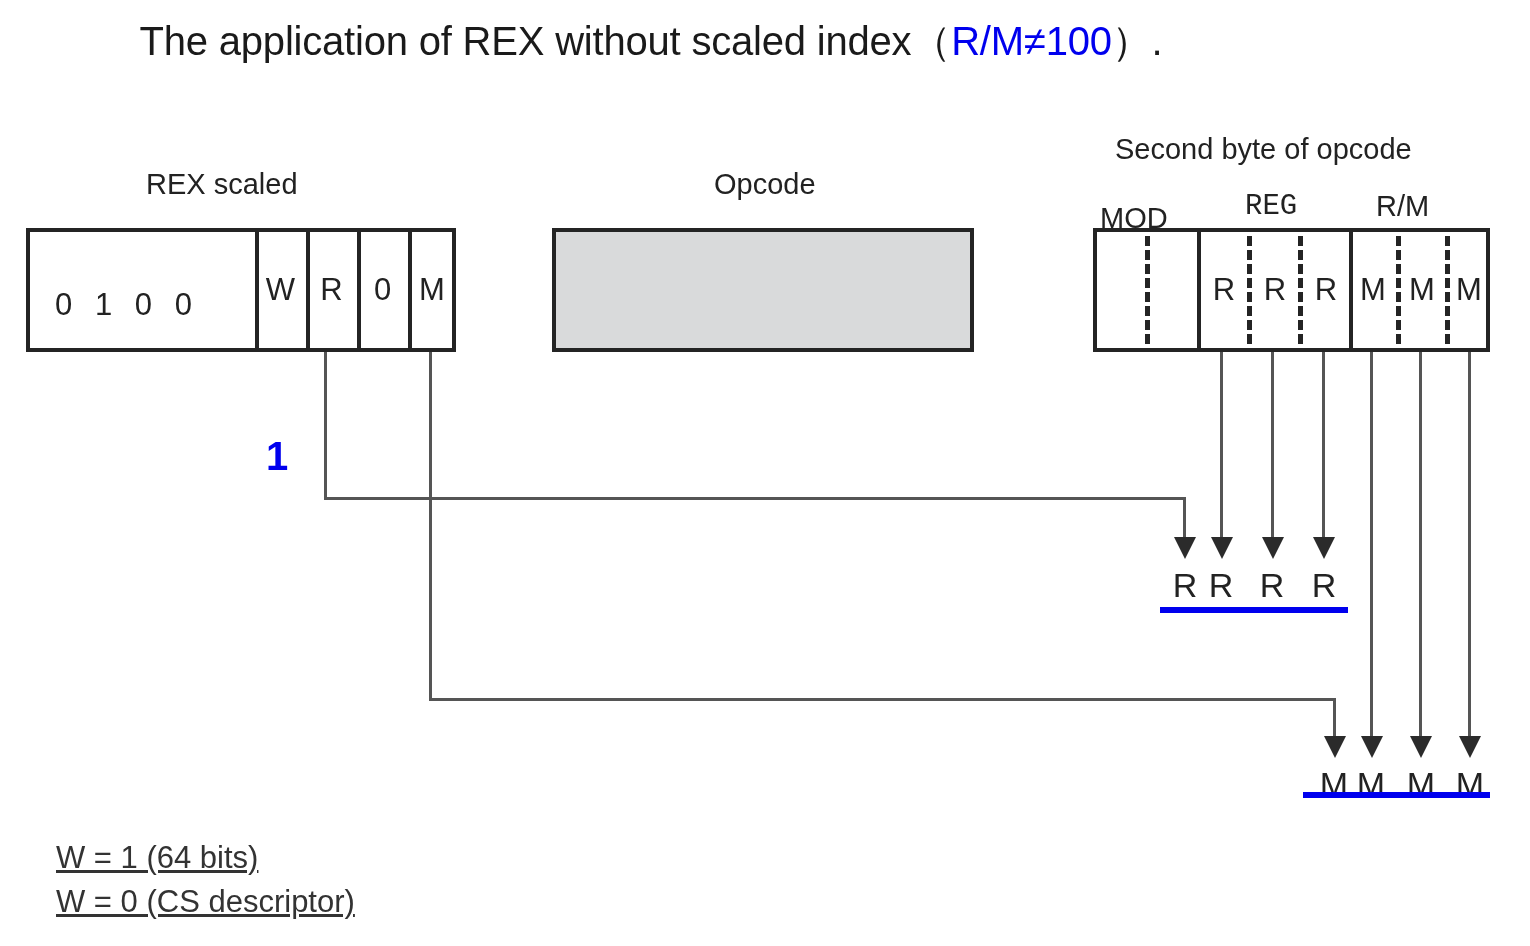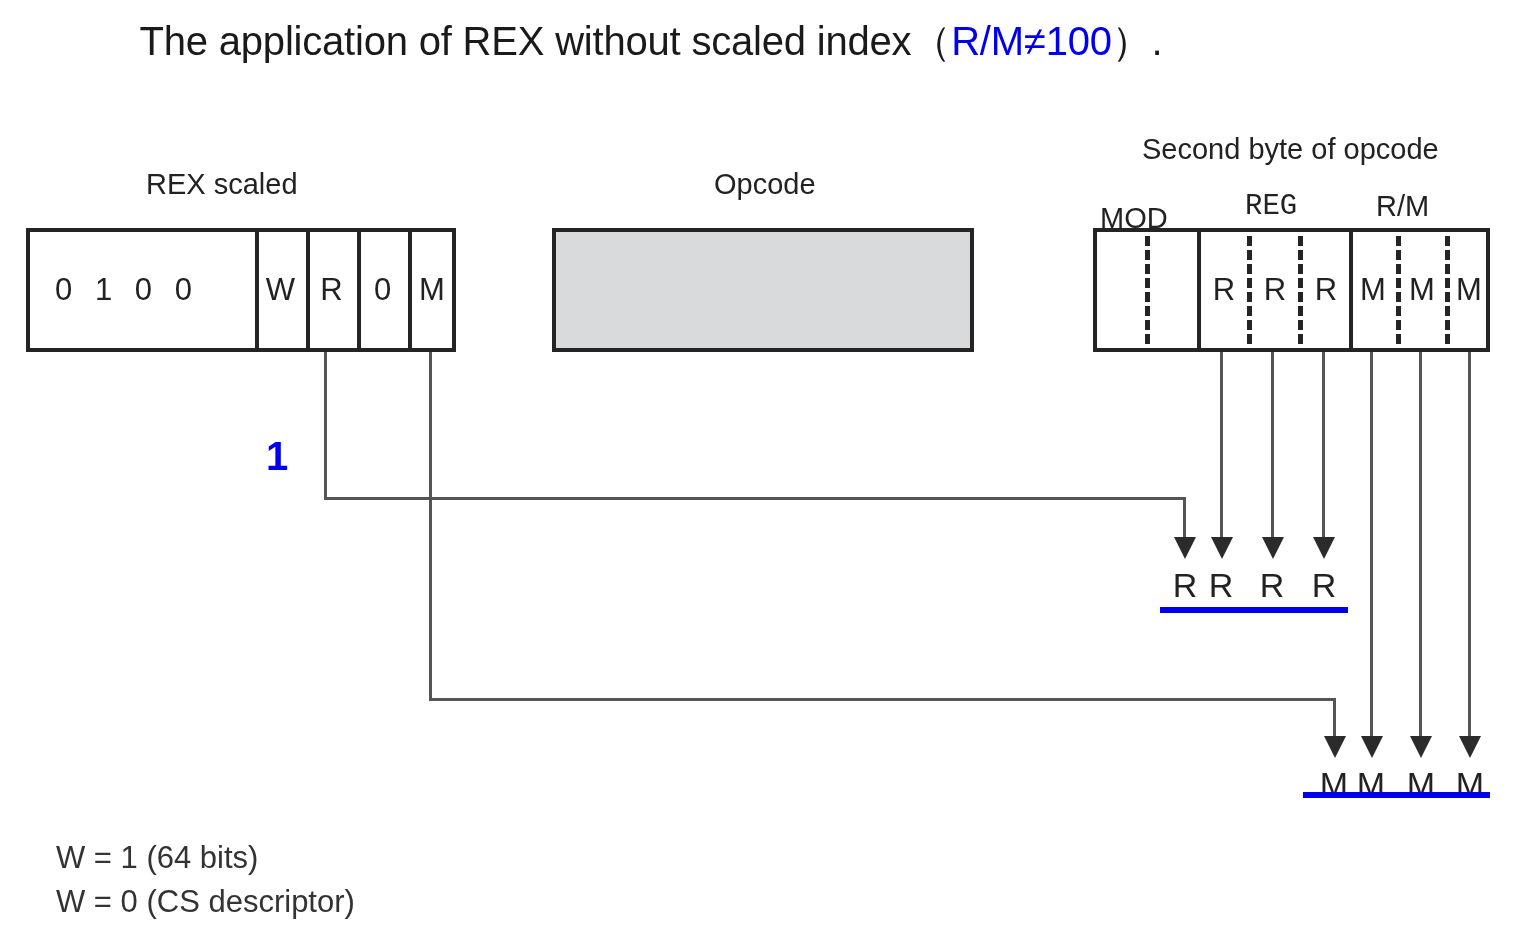"Second byte of opcode" div.caption { left: 1142px -> 1115px }
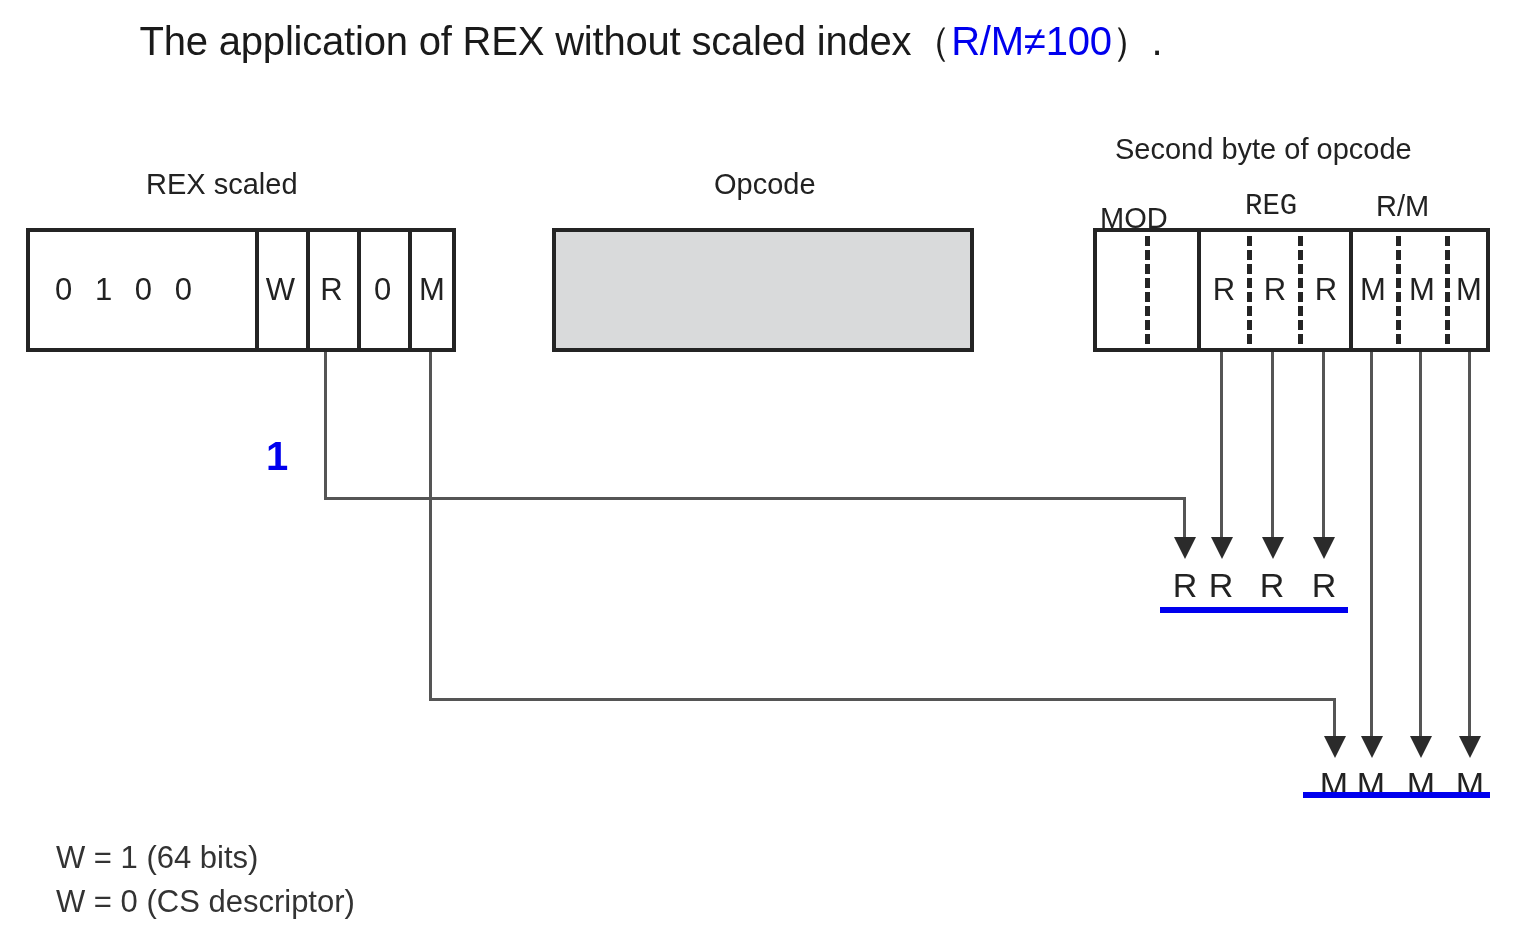"0 1 0 0" div.cellchar { top: 272px -> 287px }
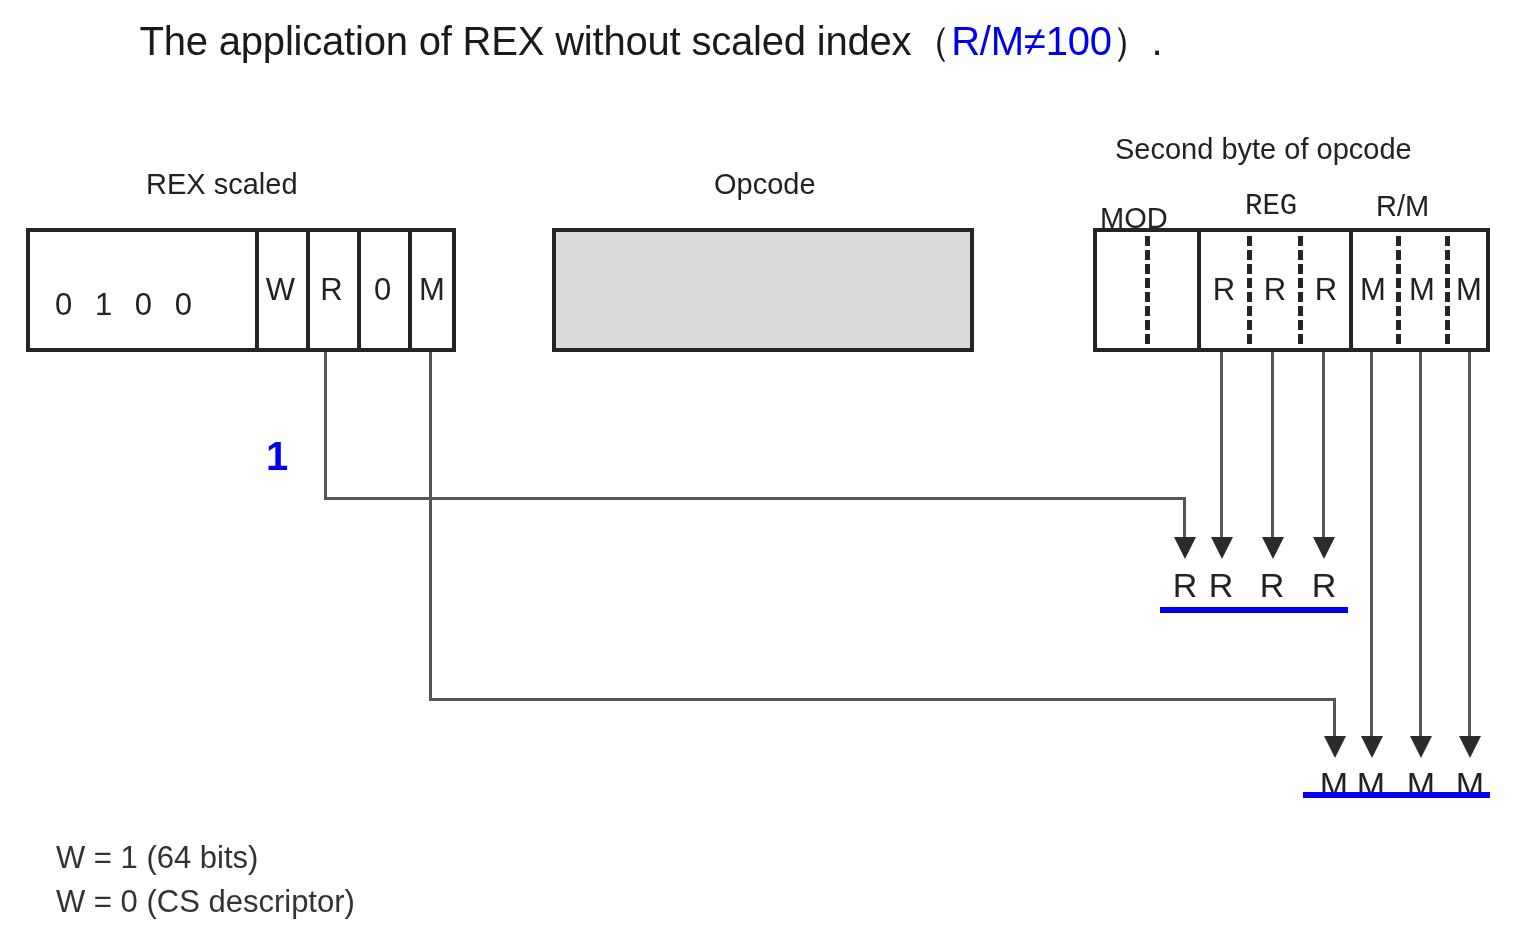"W = 1 (64 bits)" .legend { text-decoration: none -> underline }
